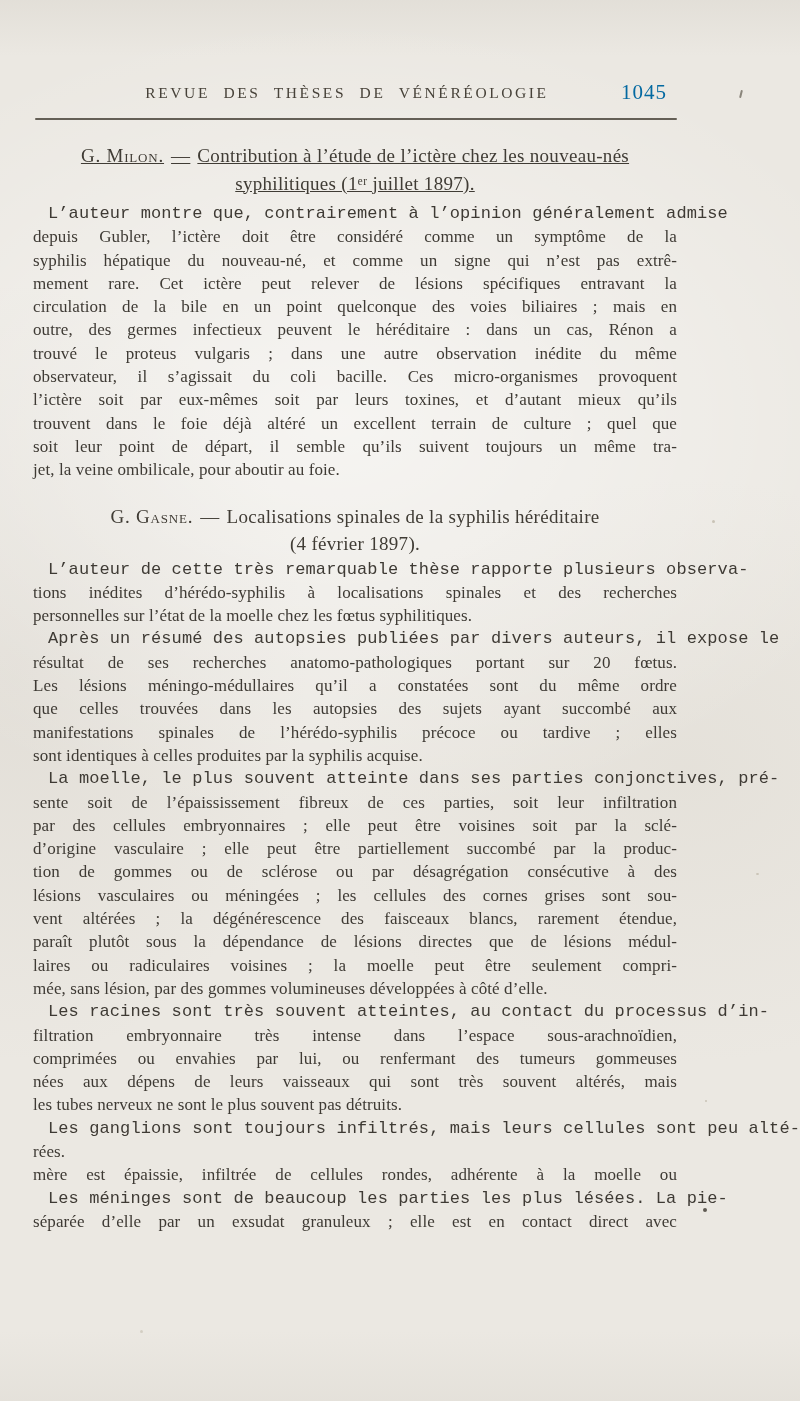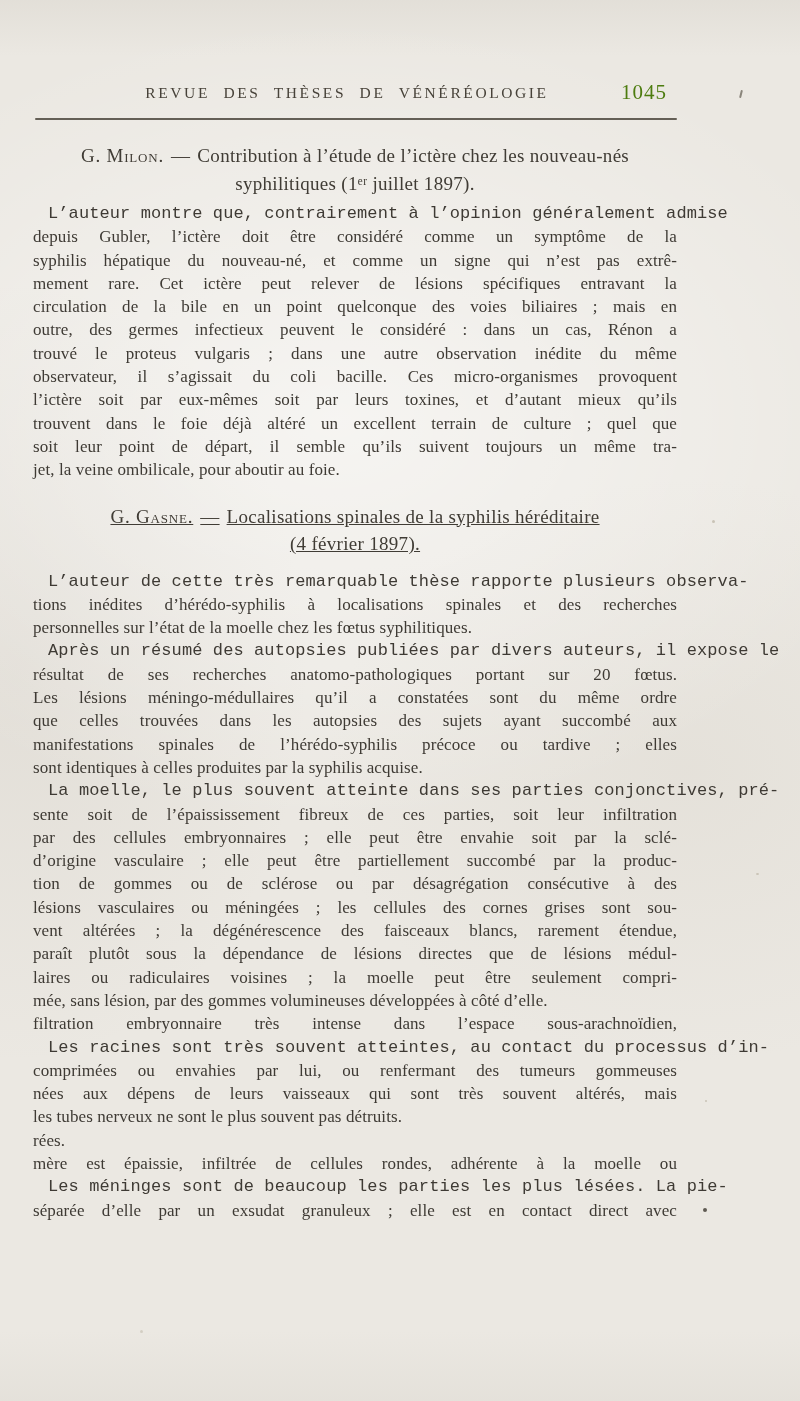"1045" .page-number { color: #4d7c0f -> #0369a1 }
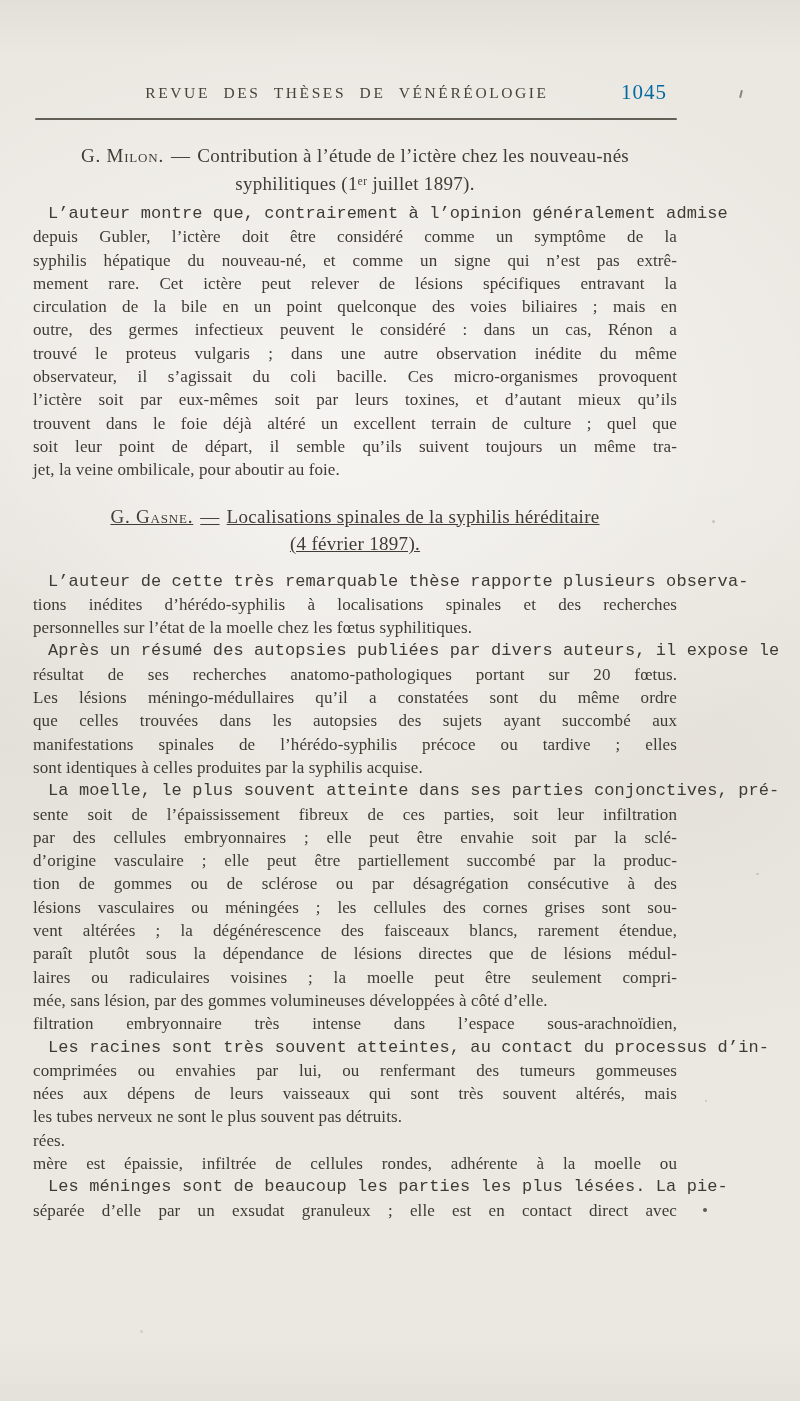"G. Milon. — Contribution à" .article-heading.first { text-decoration: none -> underline }
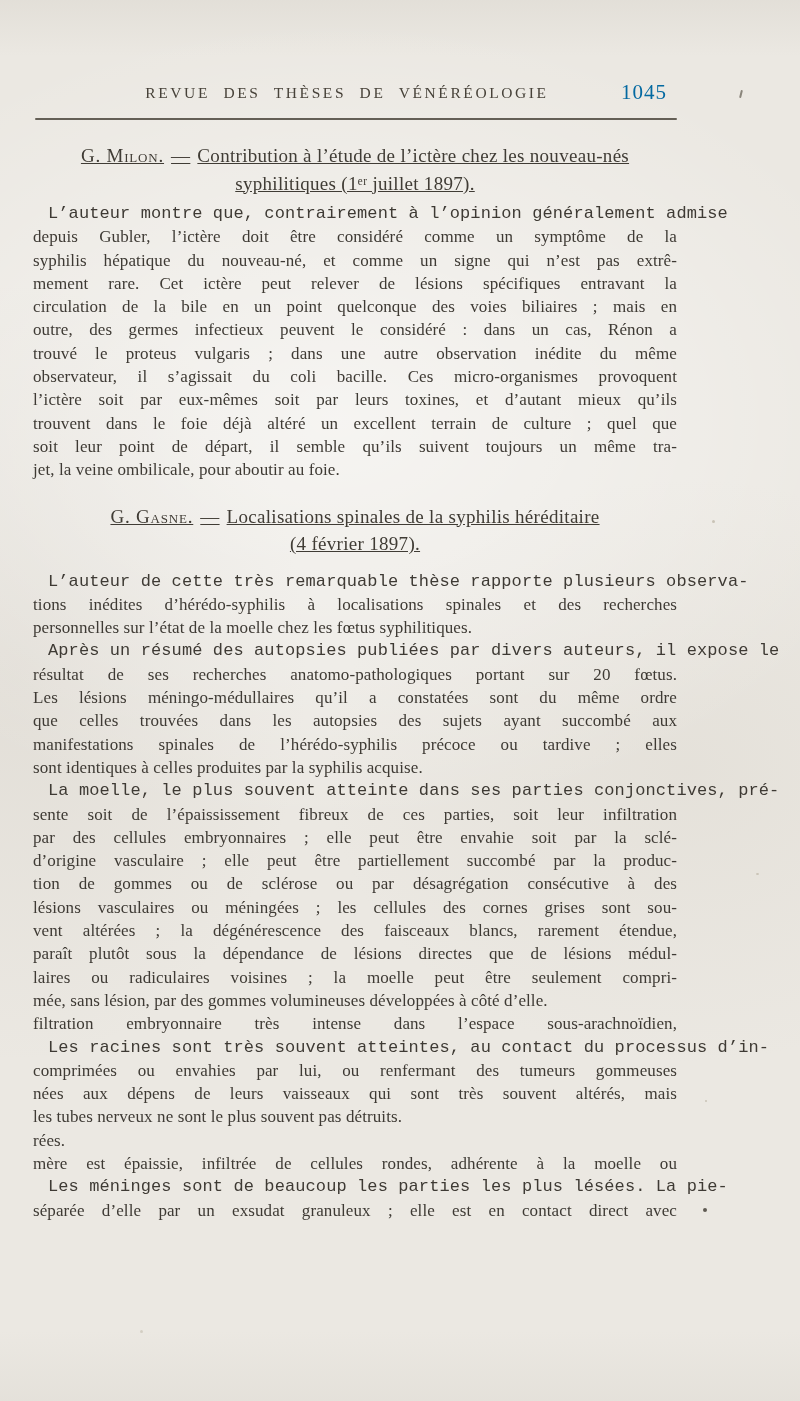"outre, des germes infectieux peuvent" div.line { text: considéré -> héréditaire }
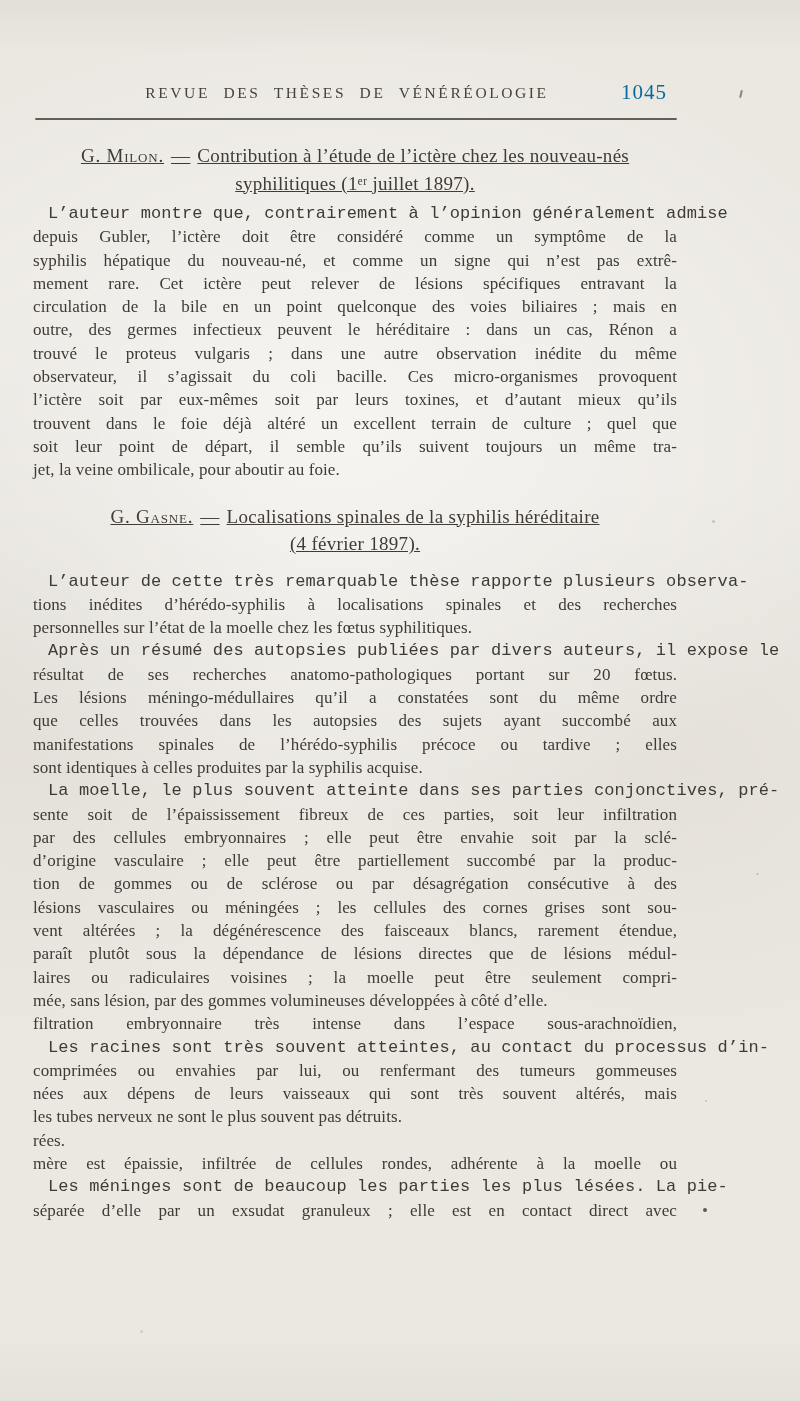"G. Gasne. — Localisations spinales" .article-heading.second { margin-bottom: 12px -> 0; text-decoration: underline -> none }
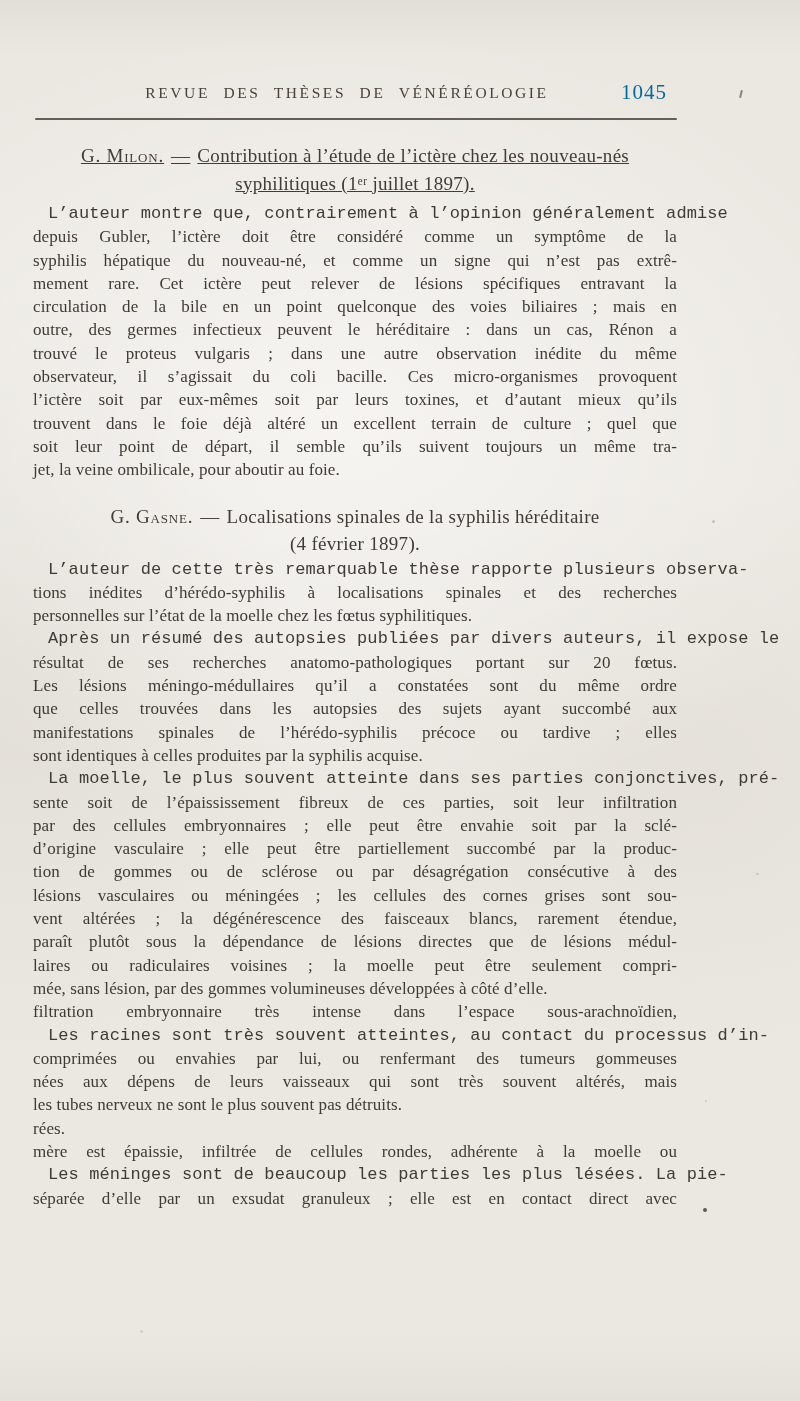"par des cellules embryonnaires ;" div.line { text: envahie -> voisines }
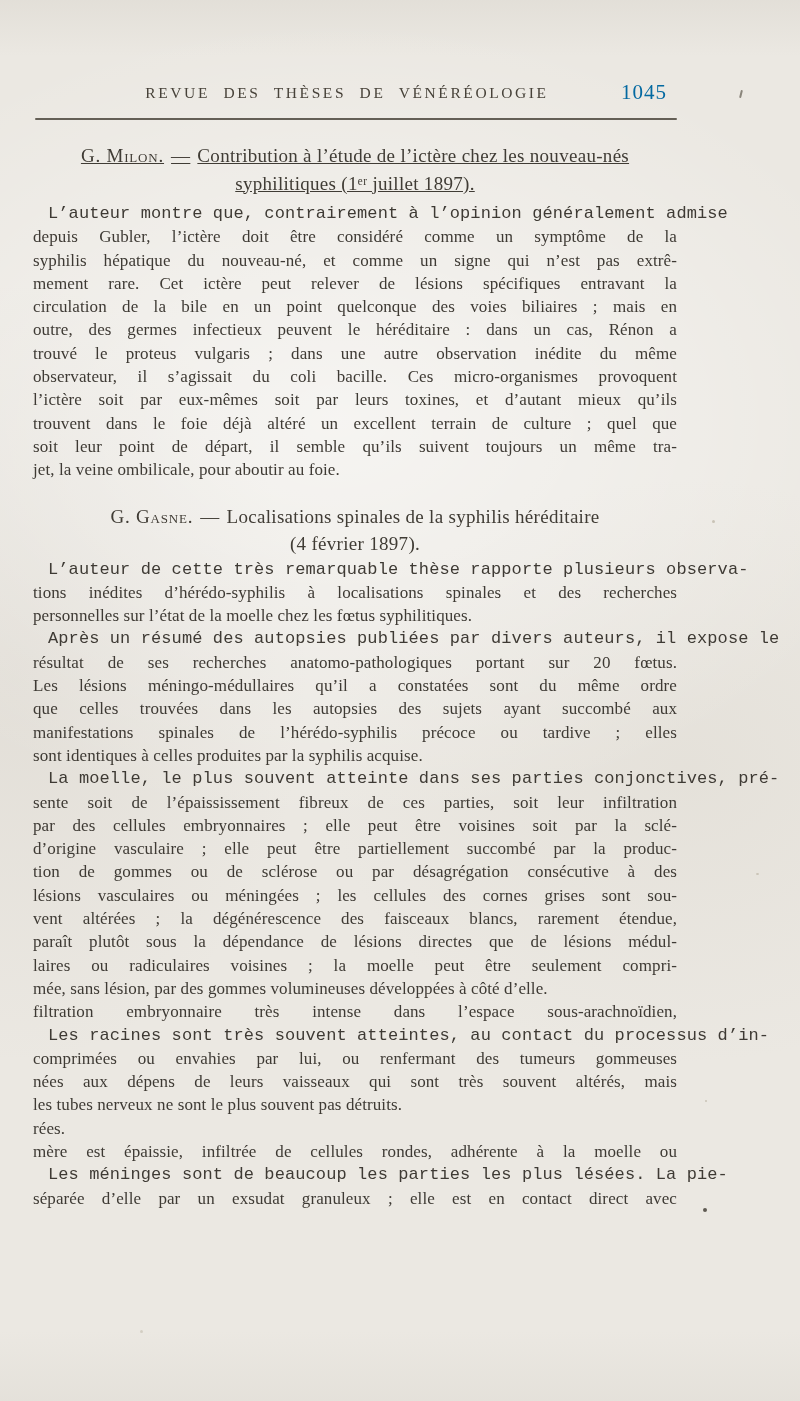"filtration embryonnaire très intense" div.line { order: before "Les racines sont très souvent" -> after "Les racines sont très souvent" }
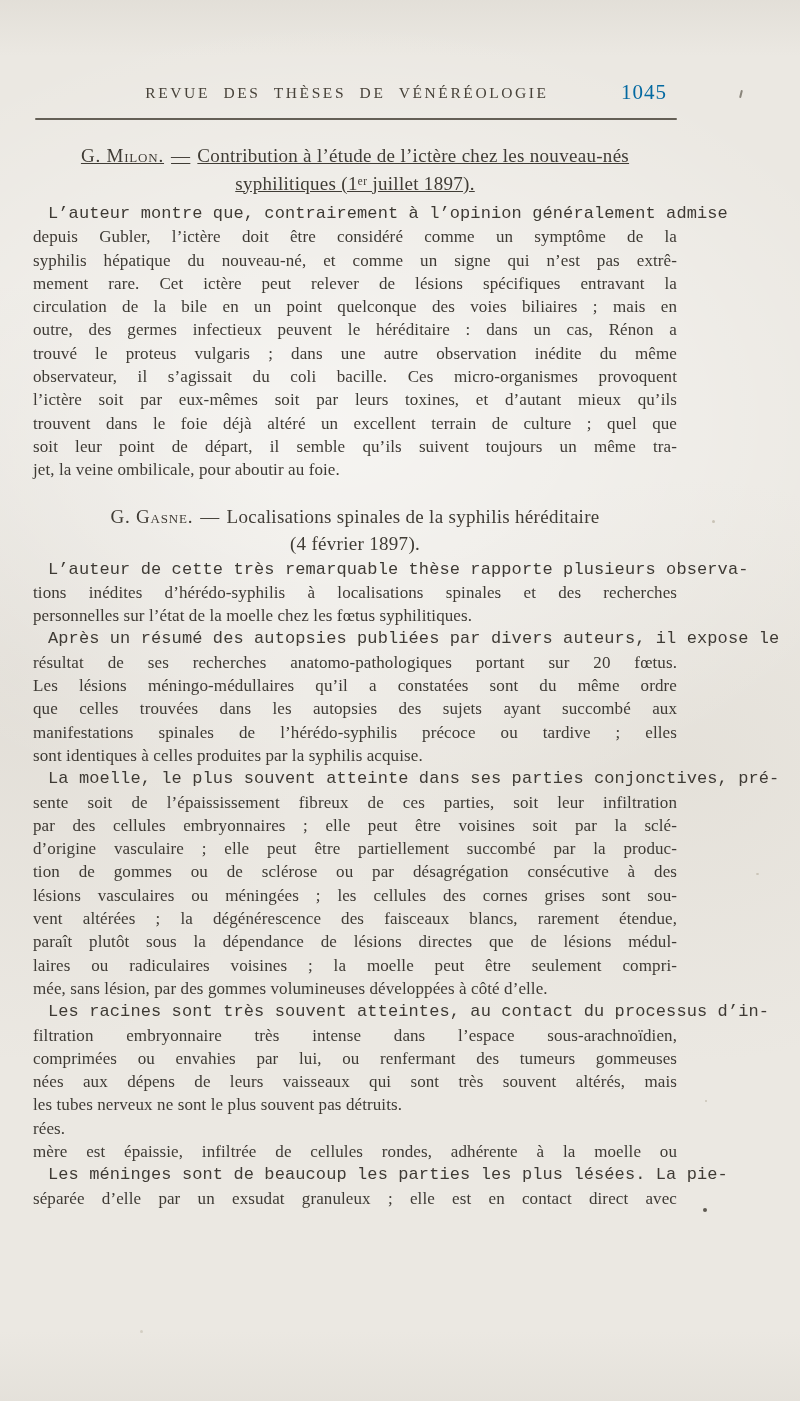"Les ganglions sont toujours infiltrés," div.line { html: none -> <div>Les ganglions sont toujours infiltrés, mais leurs cellules sont peu alté-</div> }
